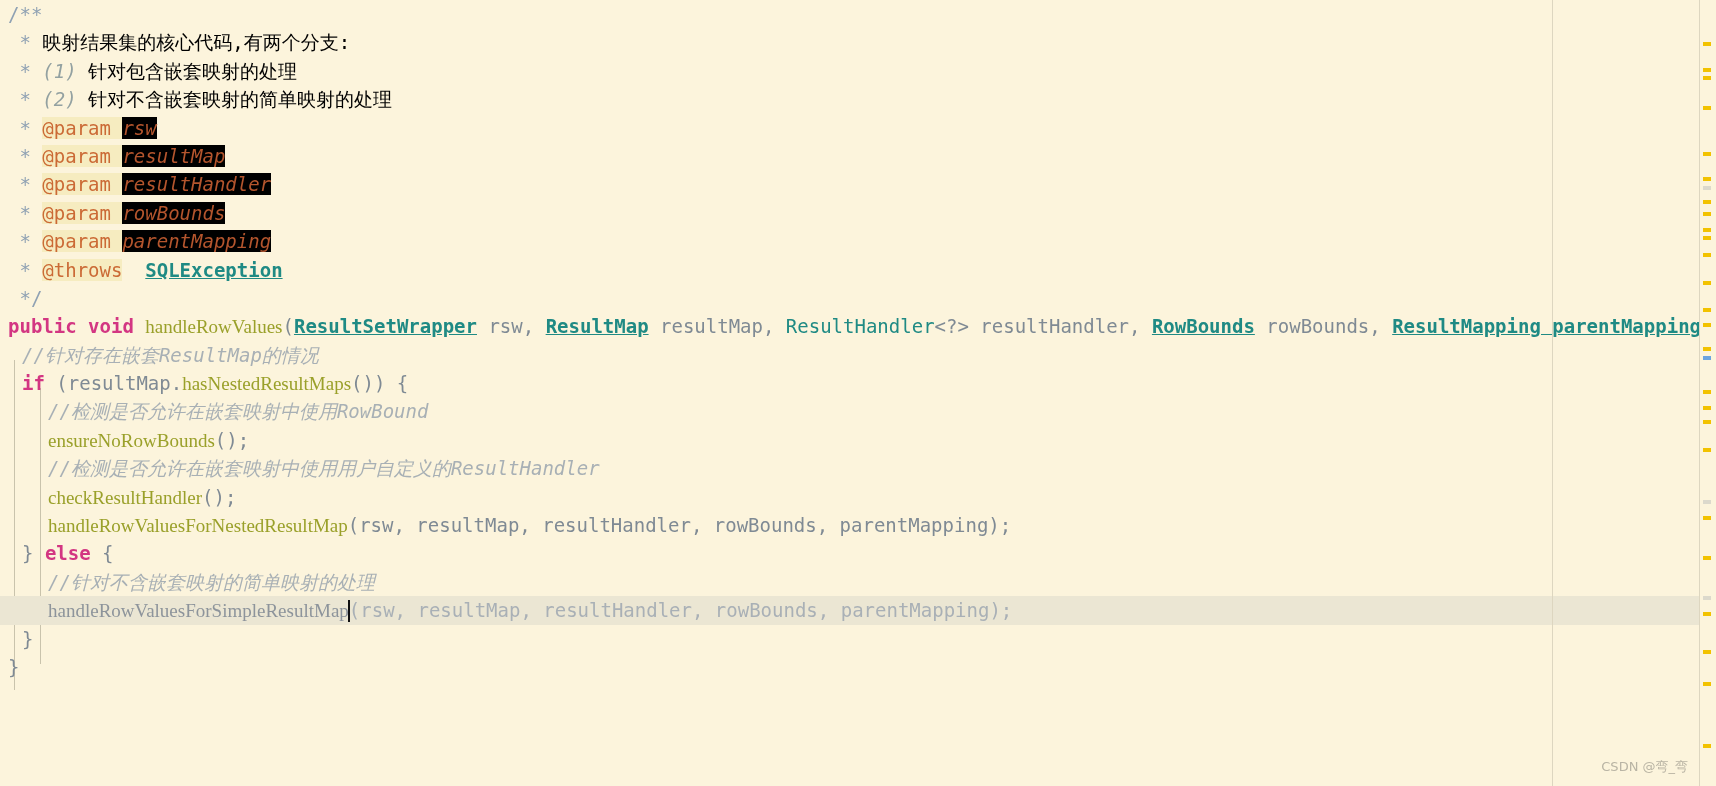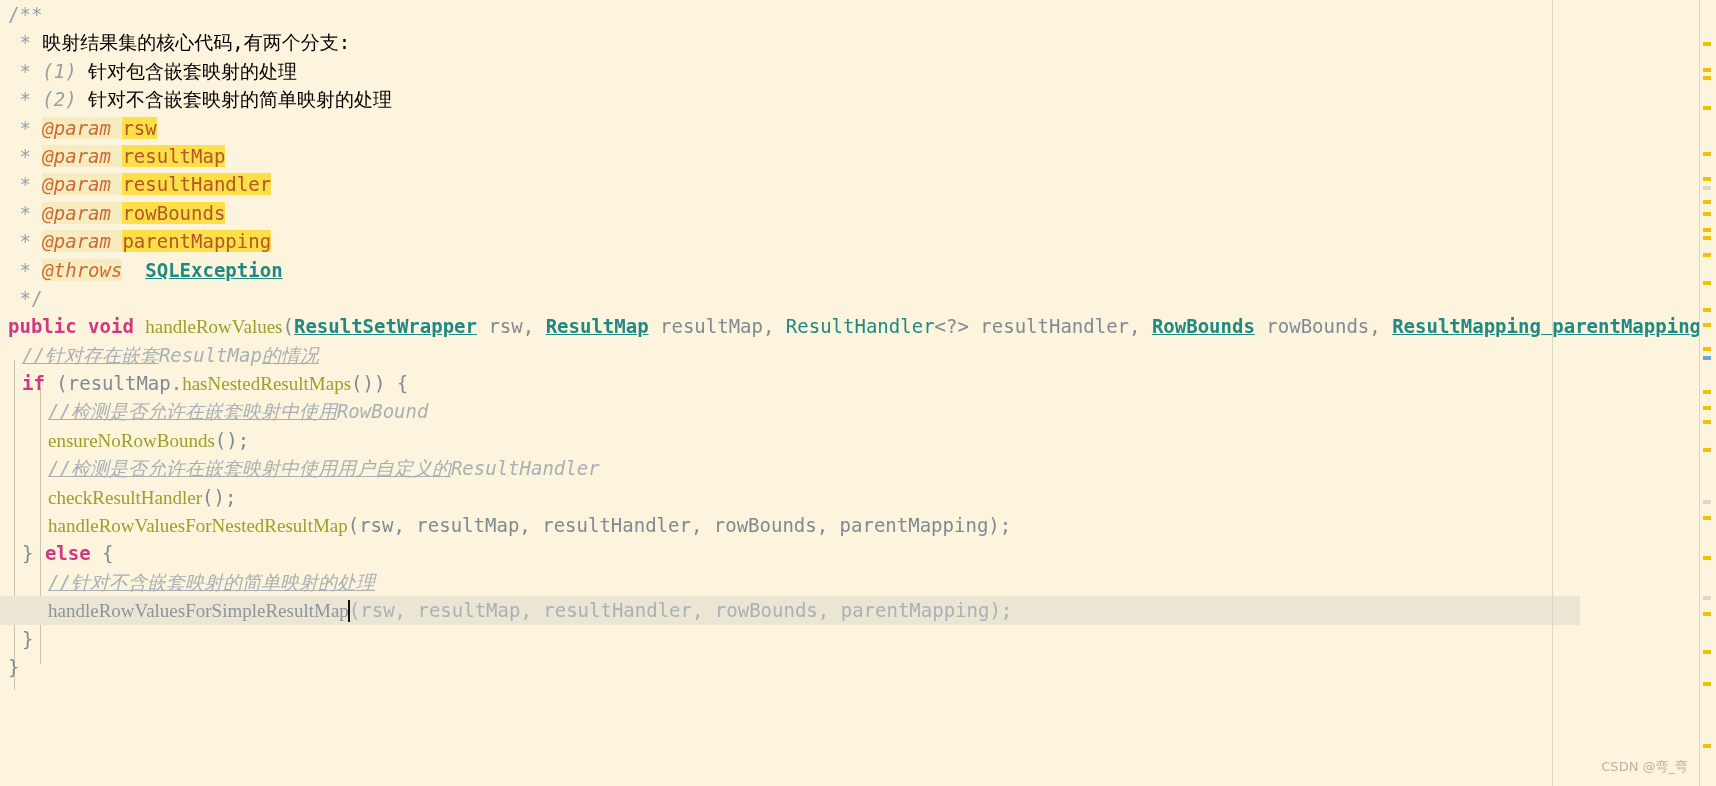"@param" .tok-tag { font-style: italic -> none }
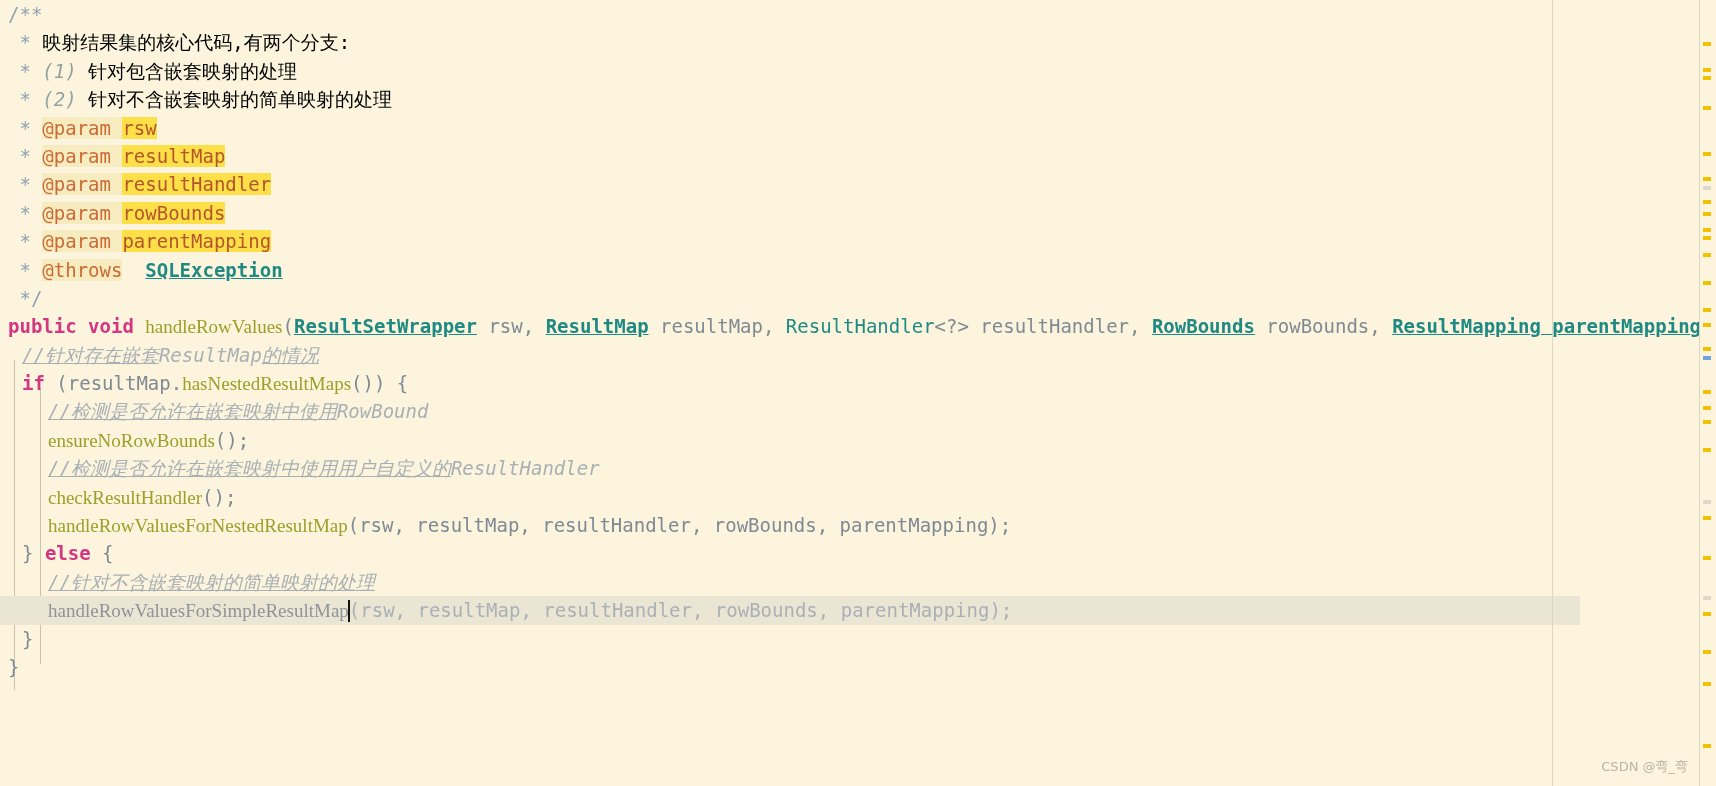"rsw" .tok-tagval { background: #fde047 -> #000000; font-style: none -> italic }
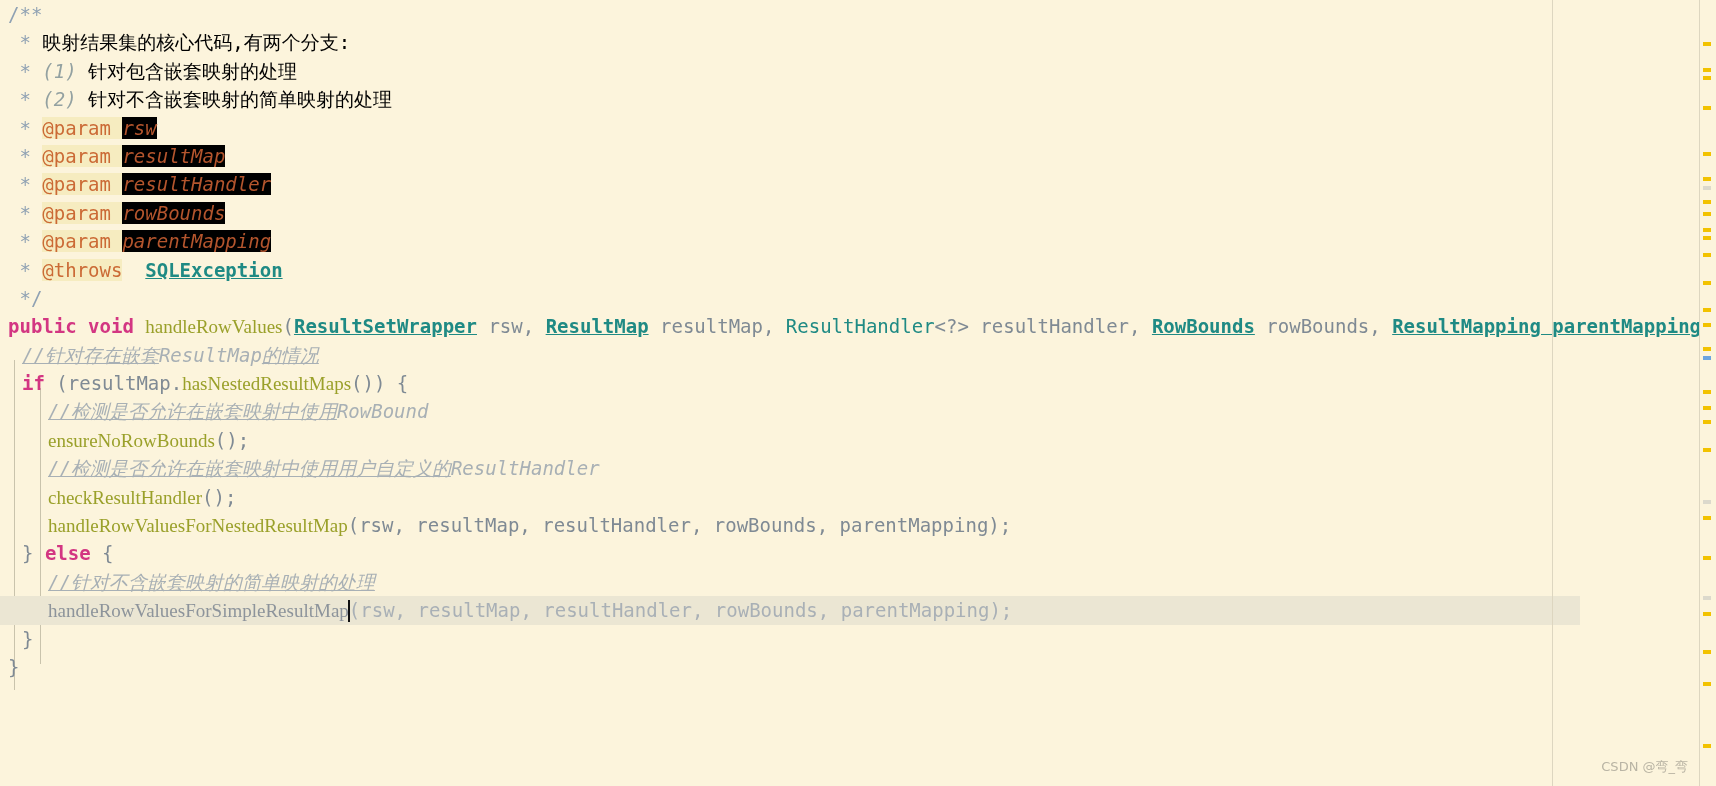"//针对存在嵌套" .tok-cmt { text-decoration: underline -> none }
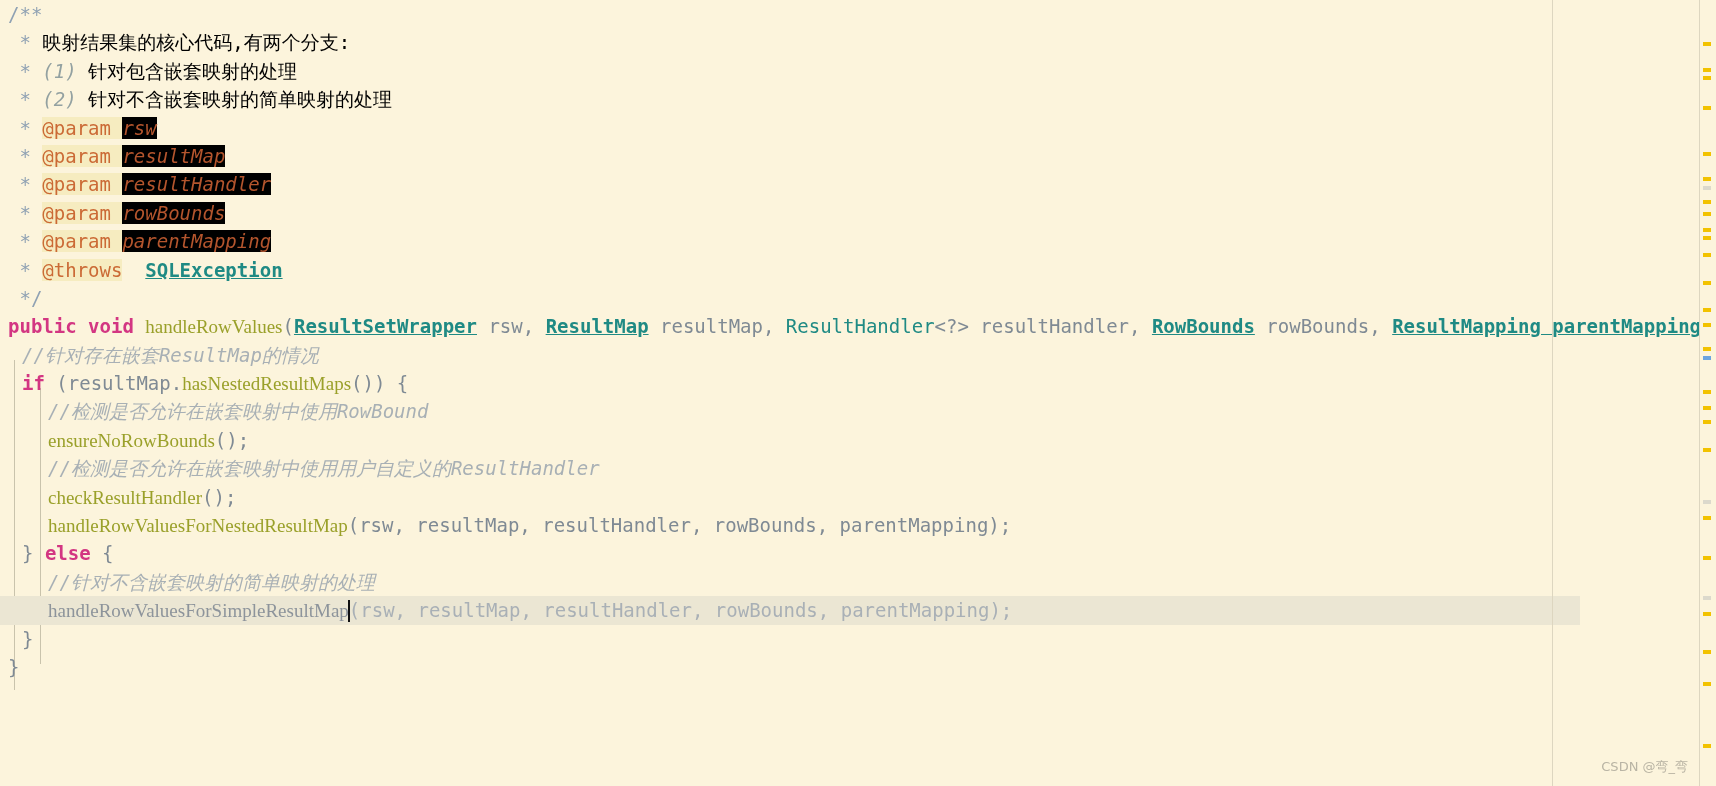"handleRowValuesForSimpleResultMap(rsw," .line.current { width: 1580px -> 1700px }
